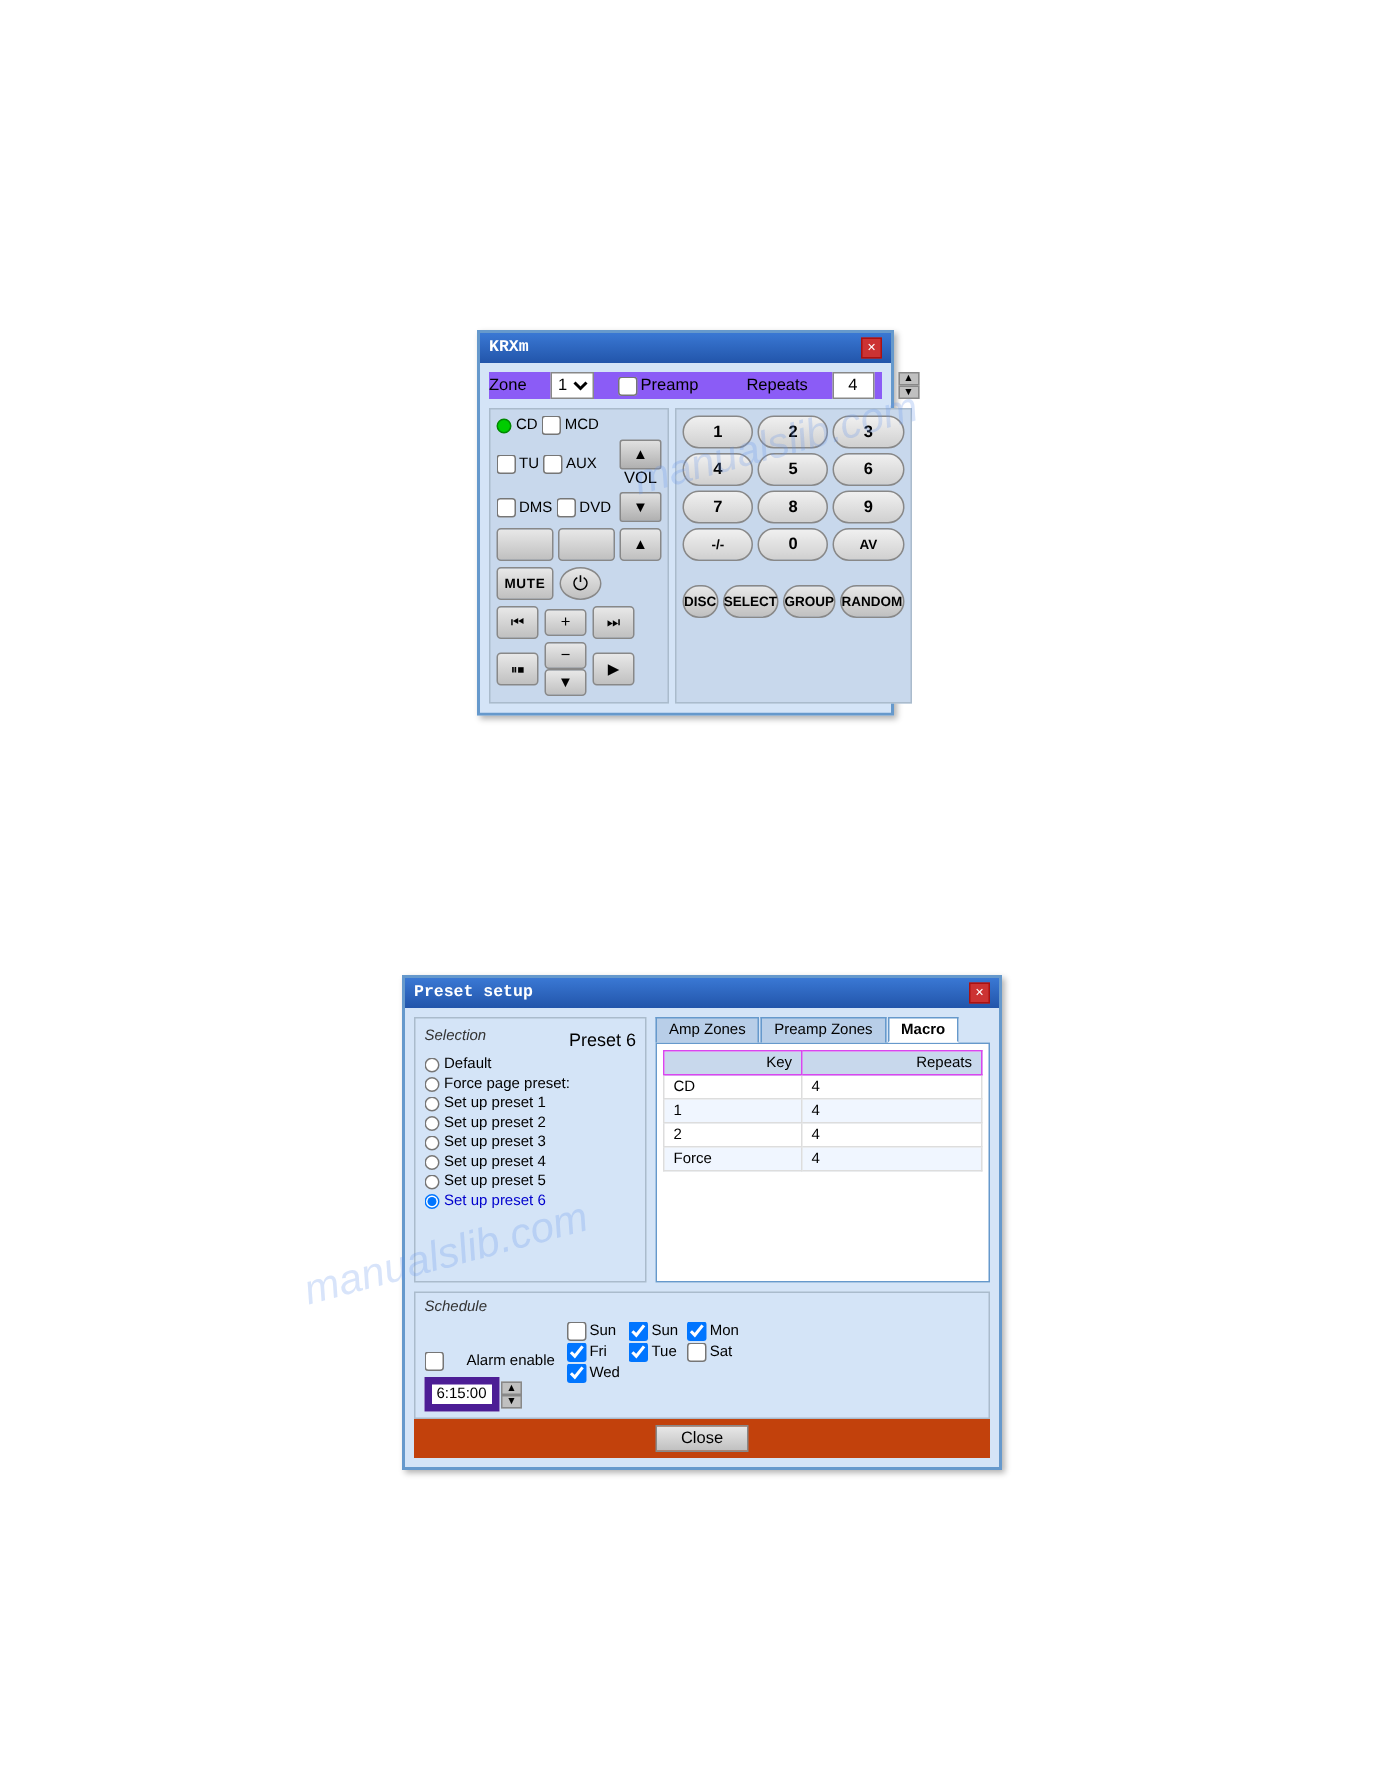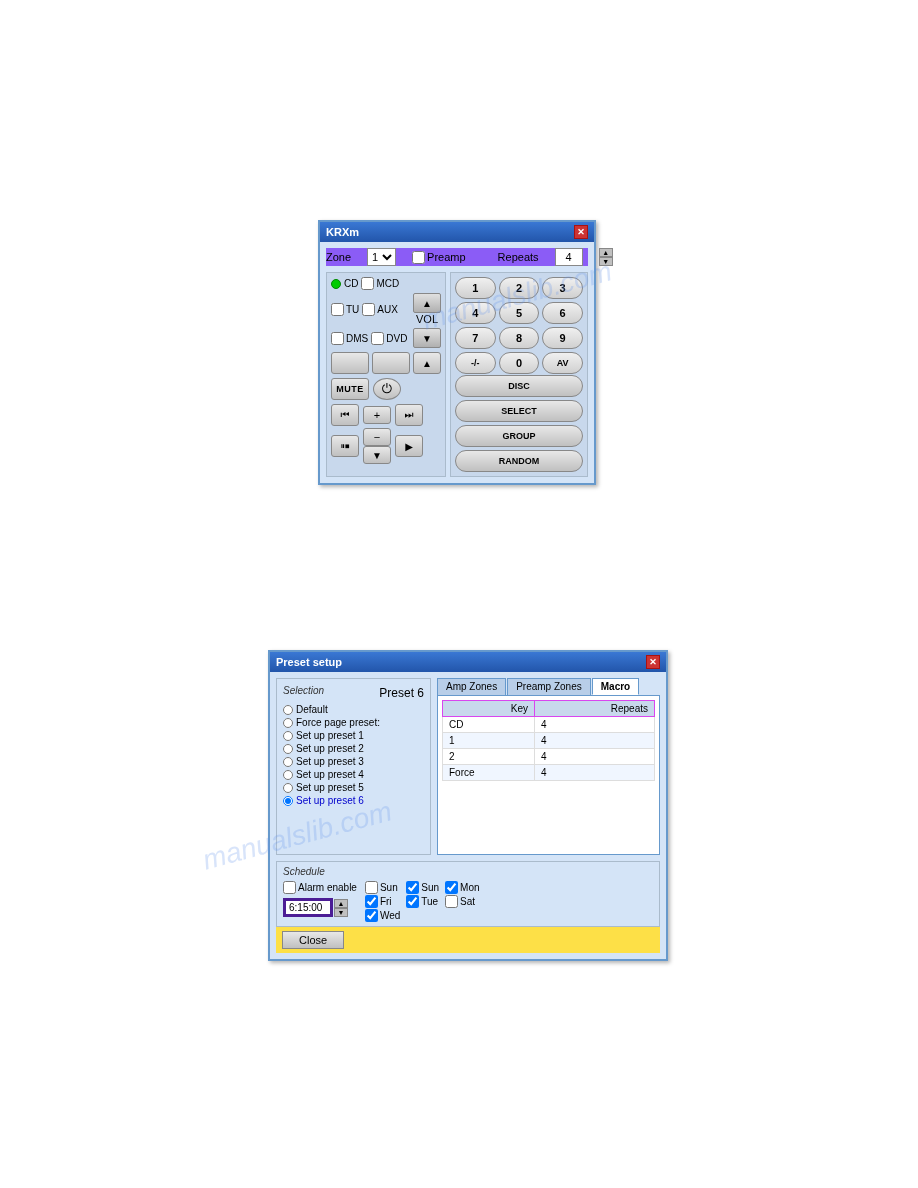"KRXm" .window-titlebar { font-family: none -> Liberation Mono, monospace }
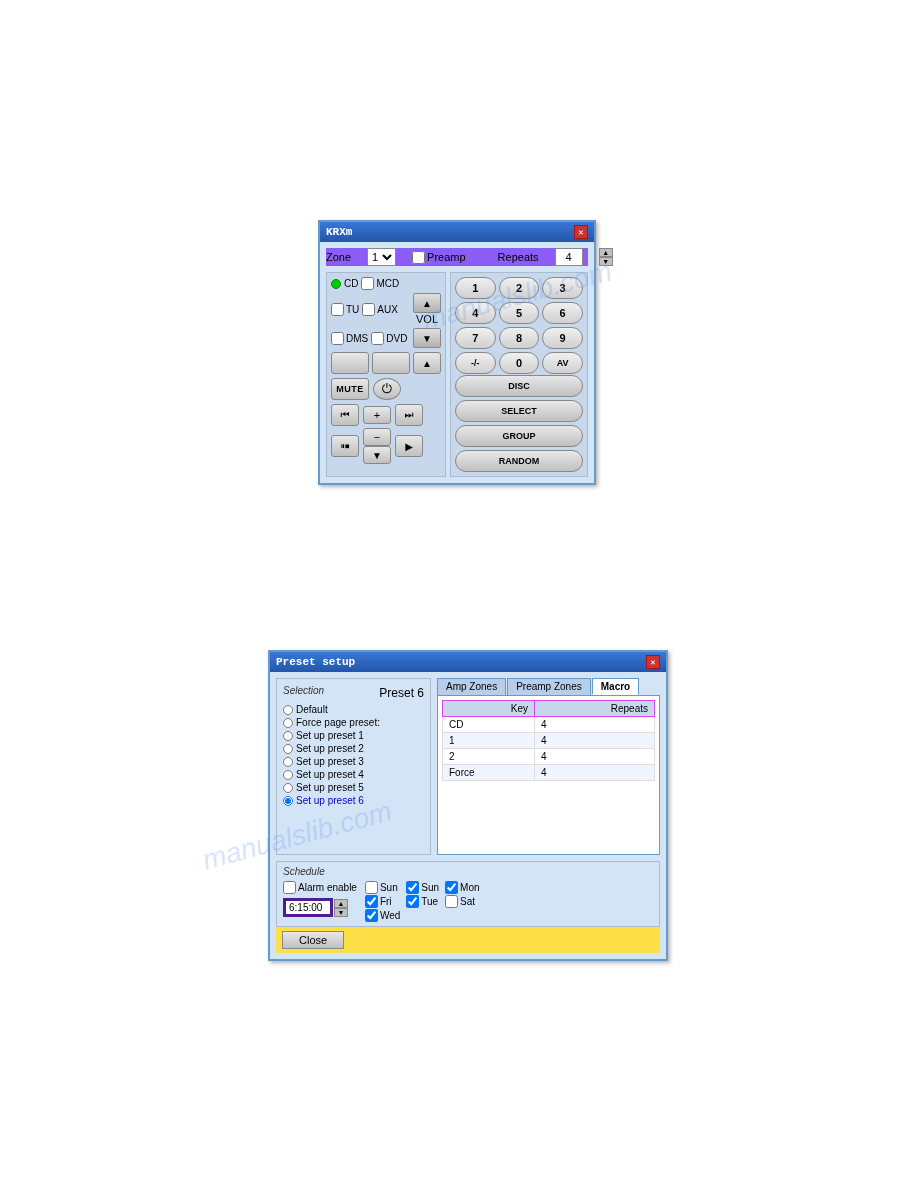"DISC" .bottom-btns { grid-template-columns: repeat(1, 1fr) -> repeat(4, 1fr); margin-top: 1px -> 16px }
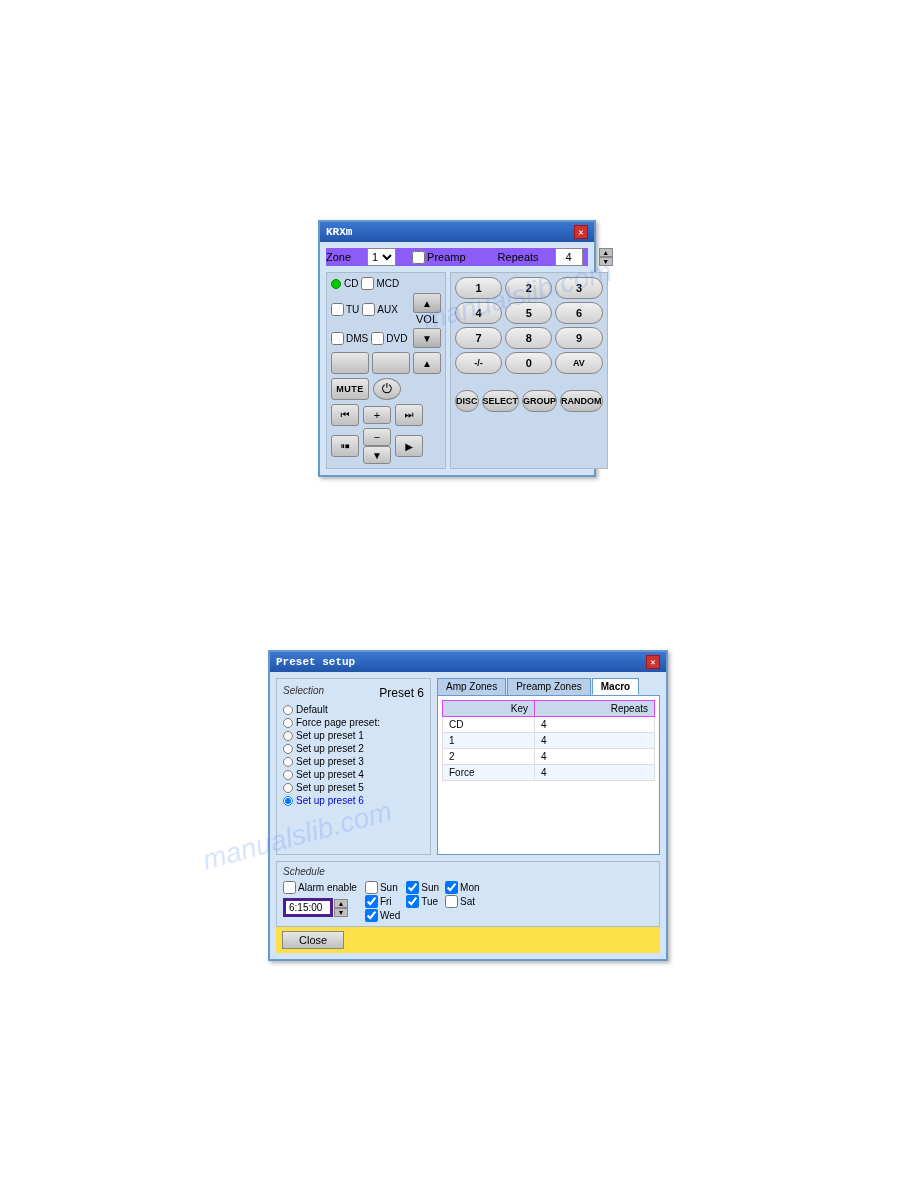"Alarm enable" .alarm-check { gap: 2px -> 15px; margin-top: none -> 20px }
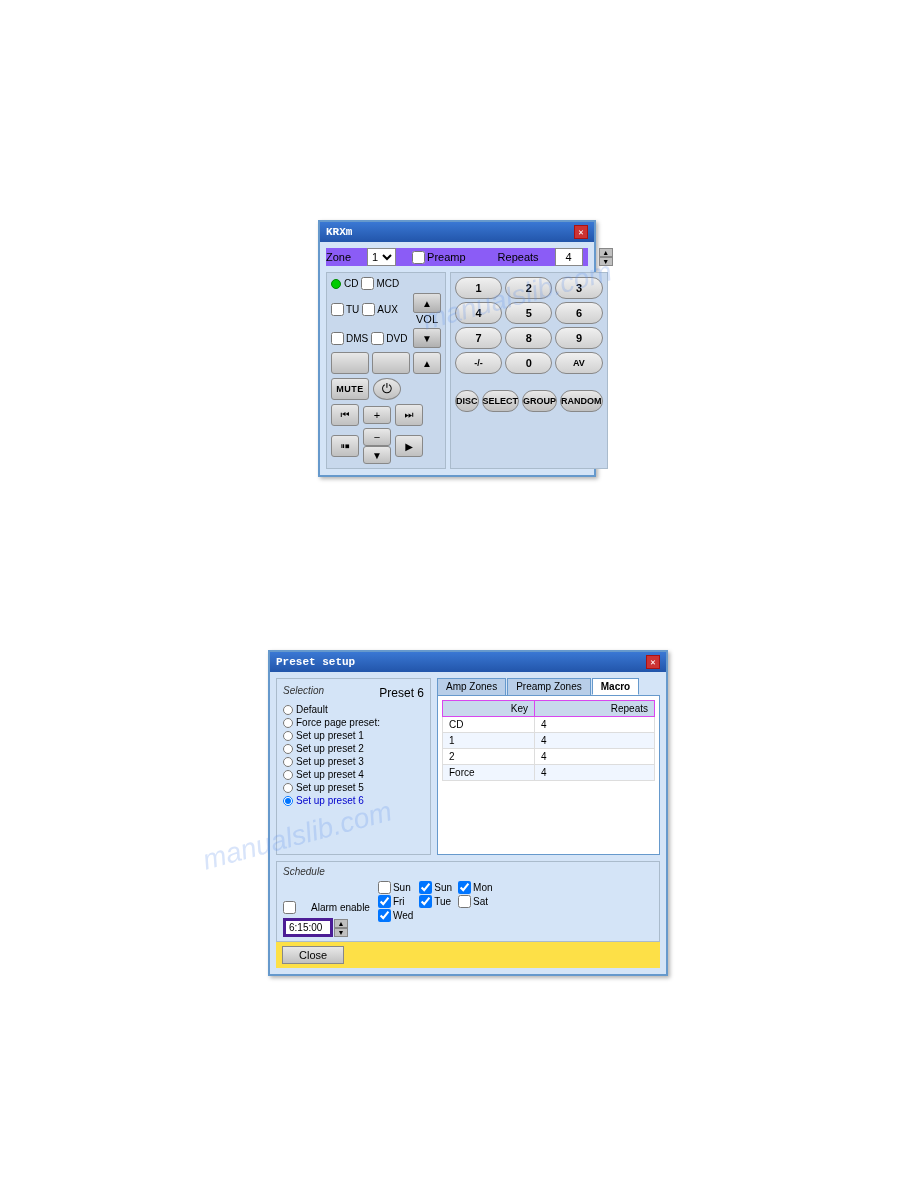"6:15:00" .time-input { border: 3px solid #4c1d95 -> 5px solid #4c1d95 }
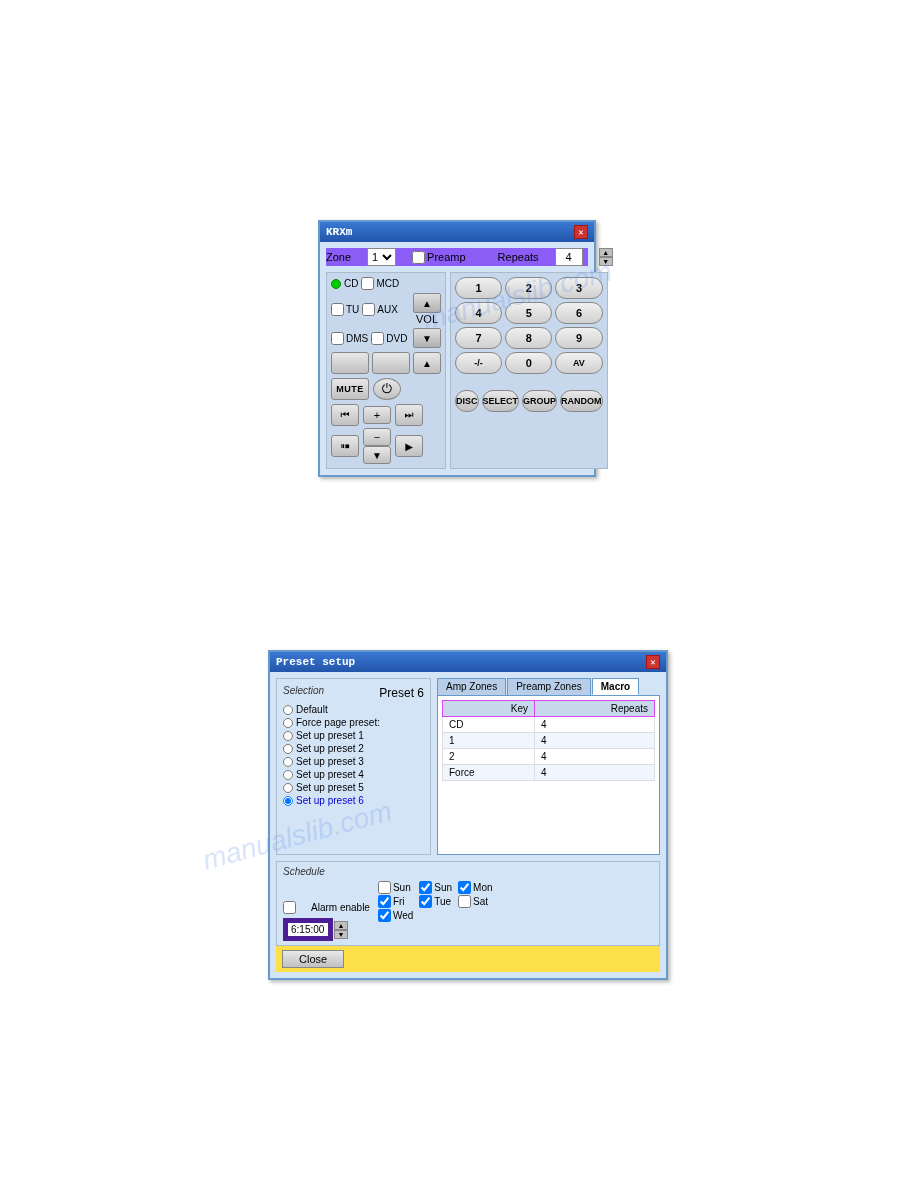"Close" .close-bar { background: #fde047 -> #c2410c; justify-content: flex-start -> center }
